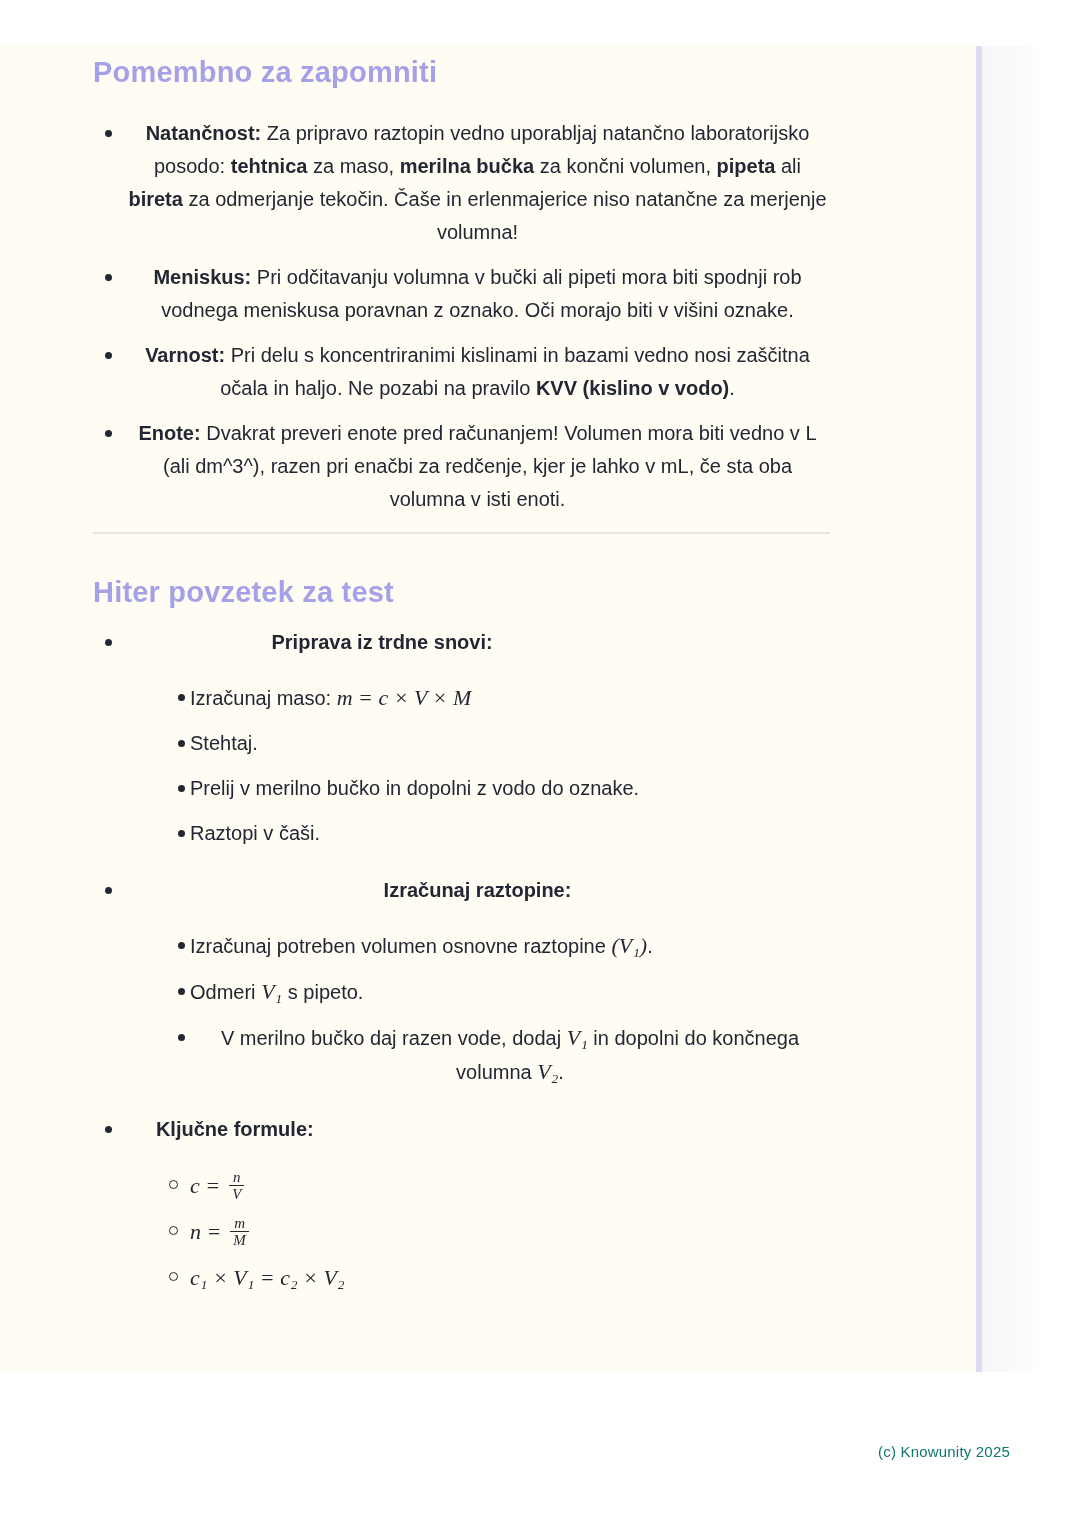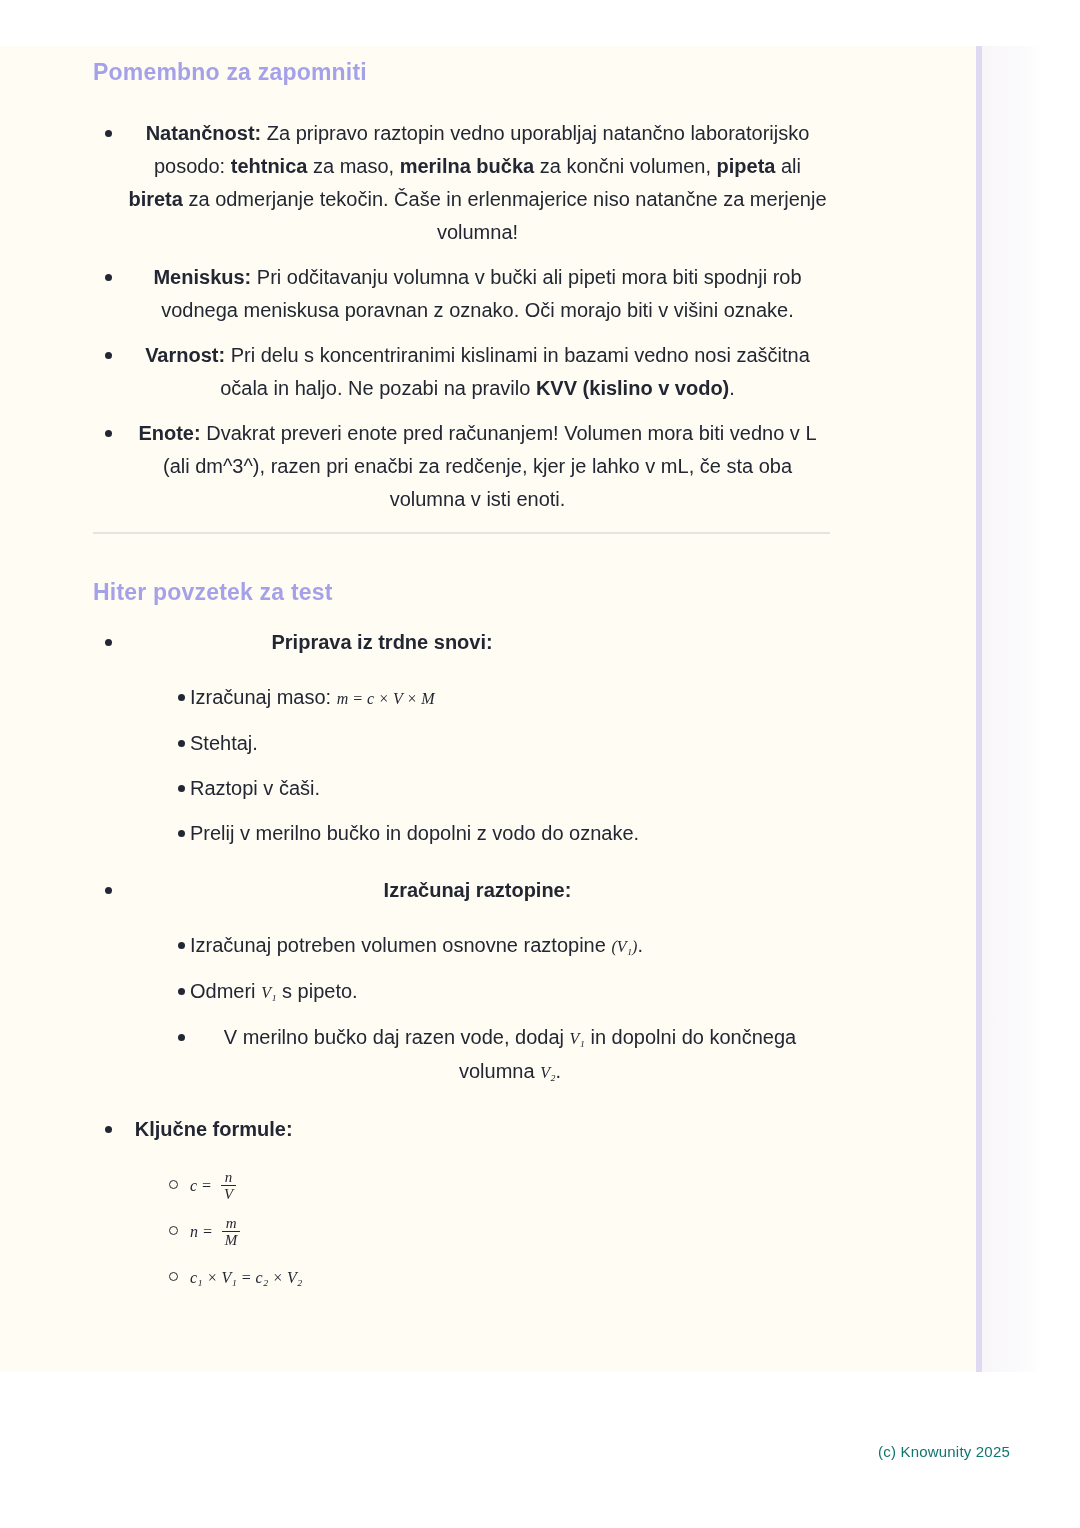"Pomembno za zapomniti" h1,h2 { font-size: 23px -> 29px }
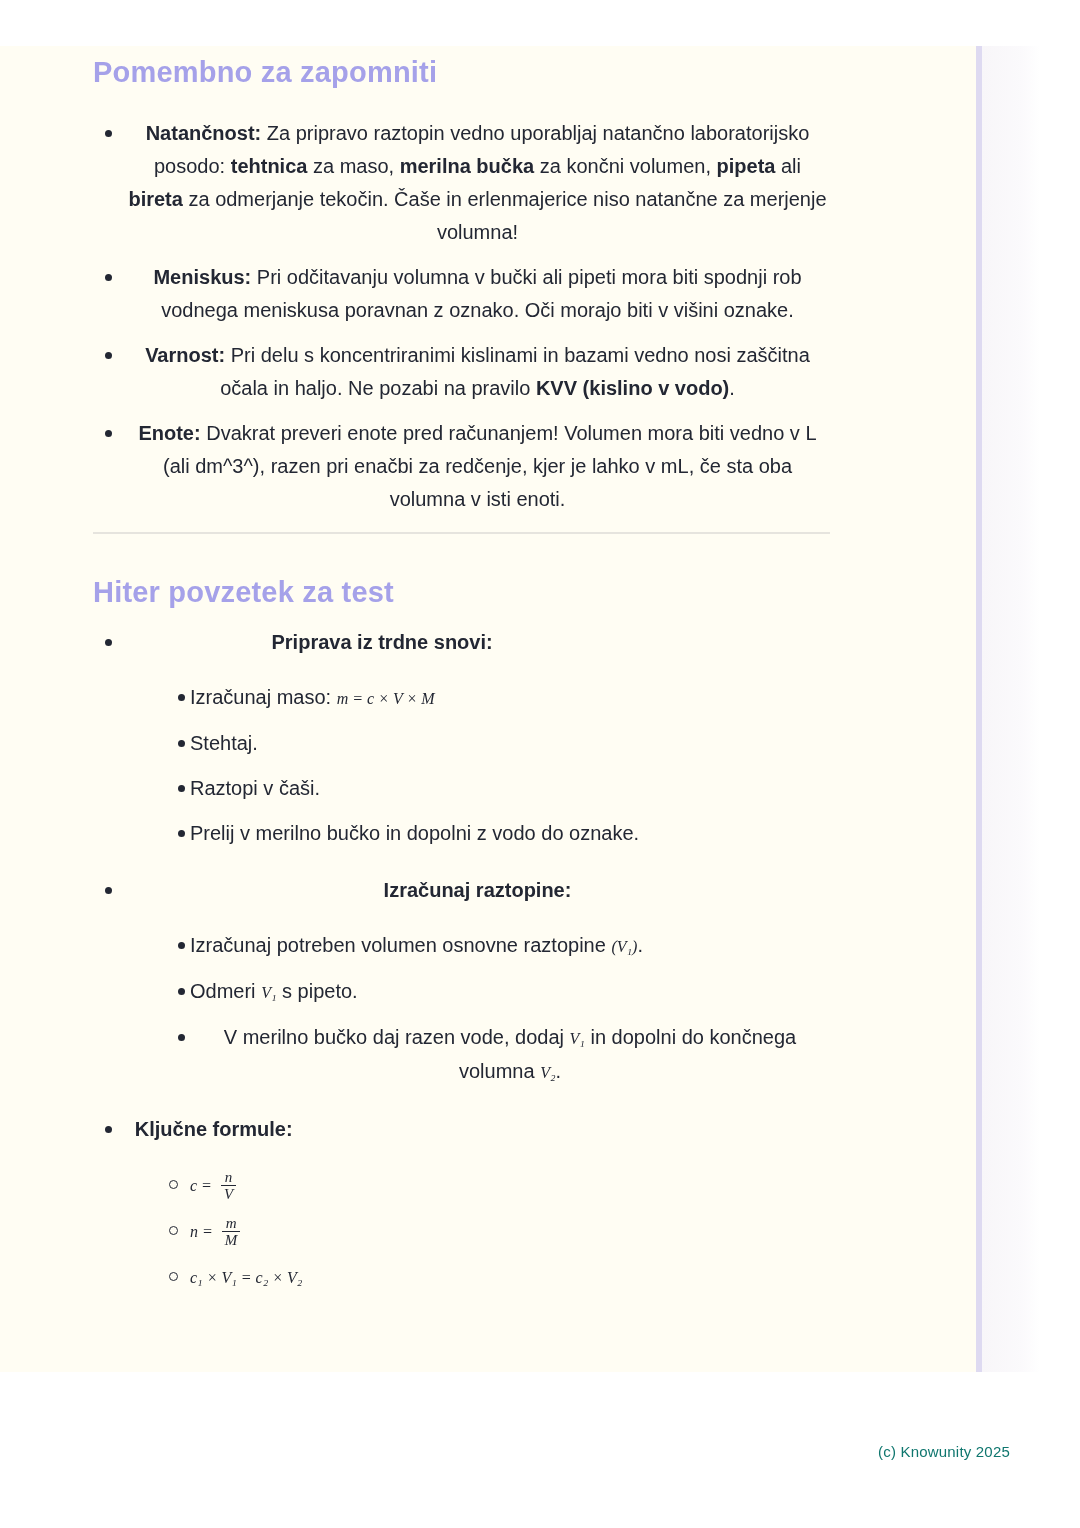"m = c × V" .math { font-size: 16px -> 22px }
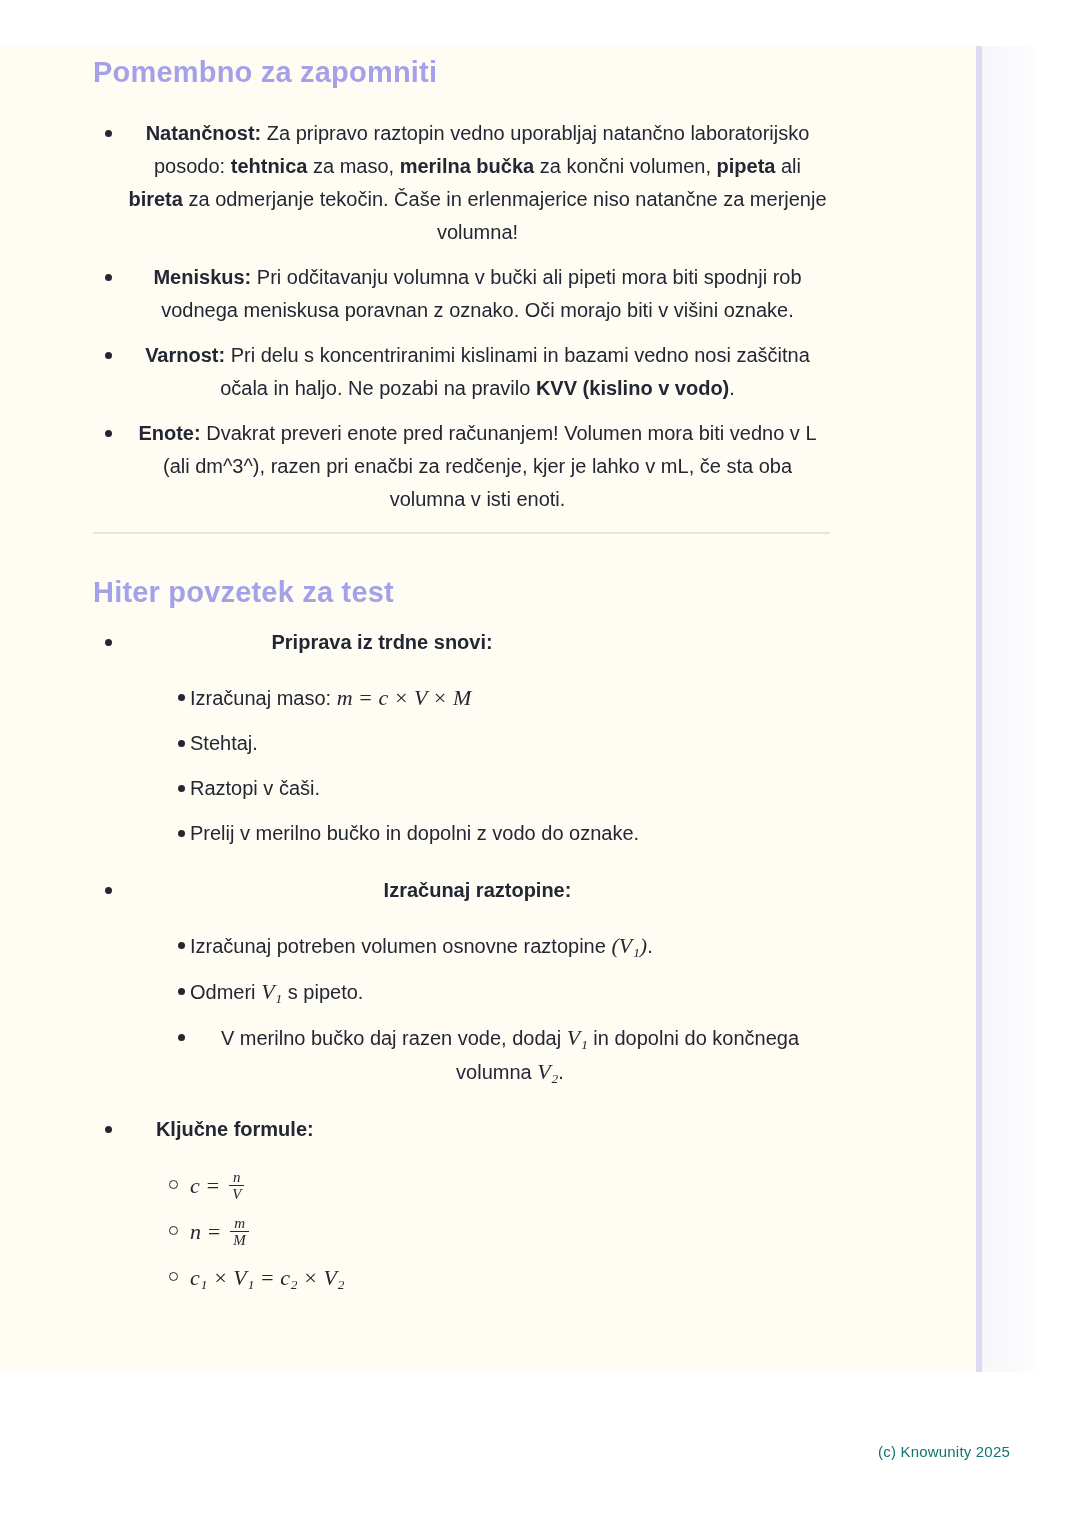"Raztopi v čaši." li { order: before "Prelij v merilno bučko in" -> after "Prelij v merilno bučko in" }
